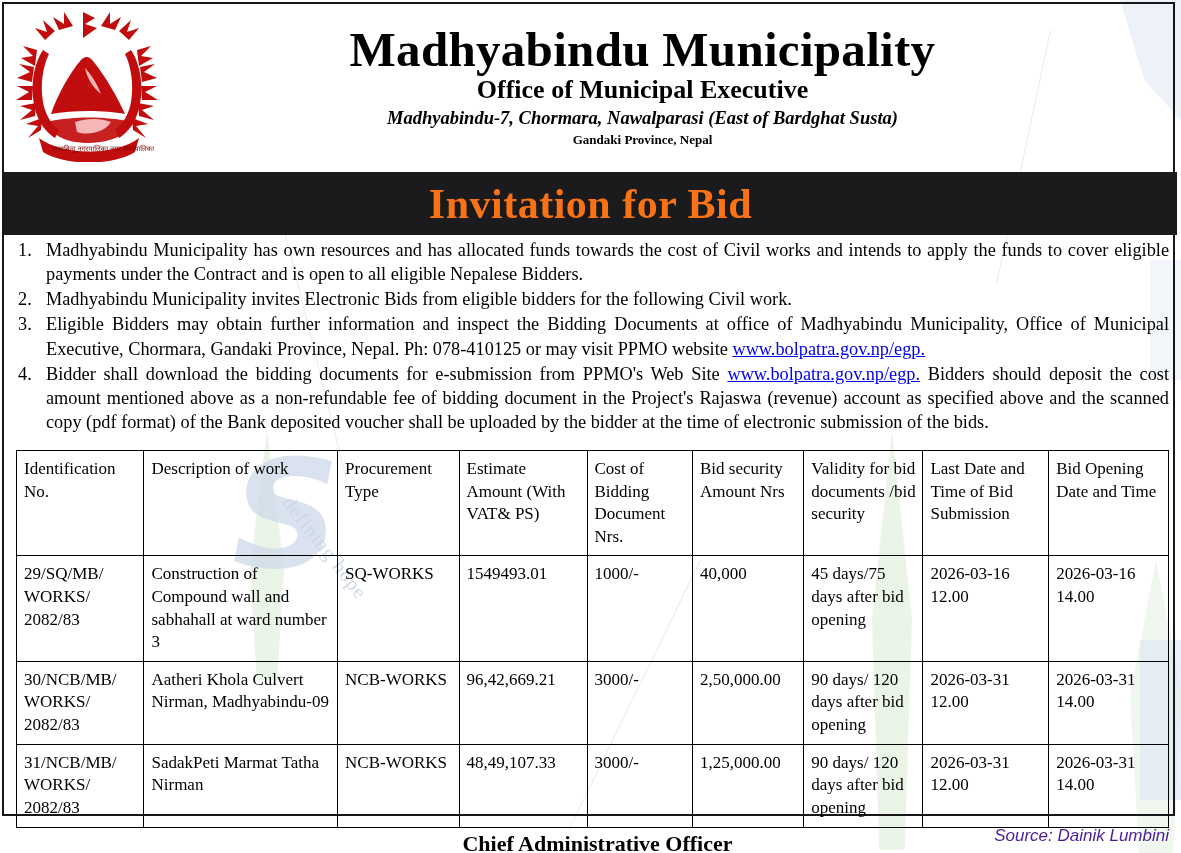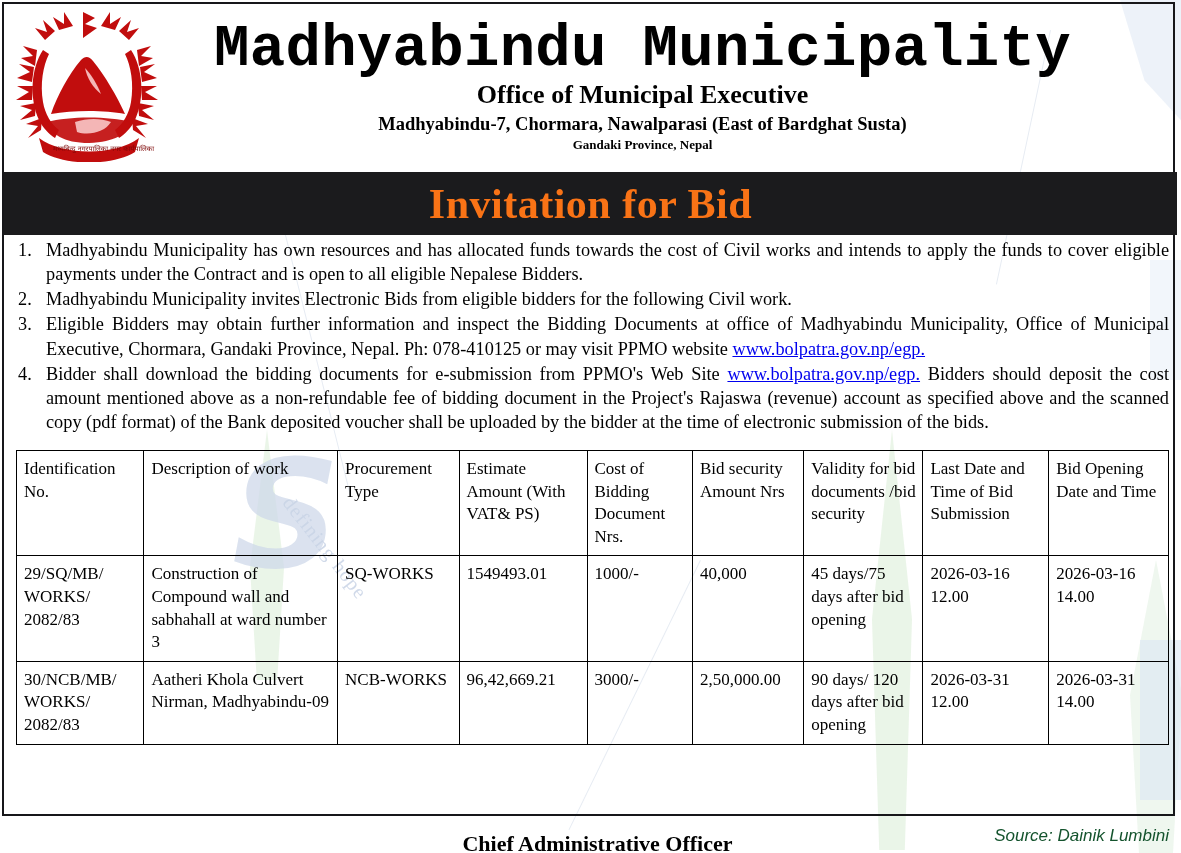"Madhyabindu Municipality" .m-title { font-family: Liberation Mono, monospace -> Liberation Serif, serif; font-size: 59px -> 49px }
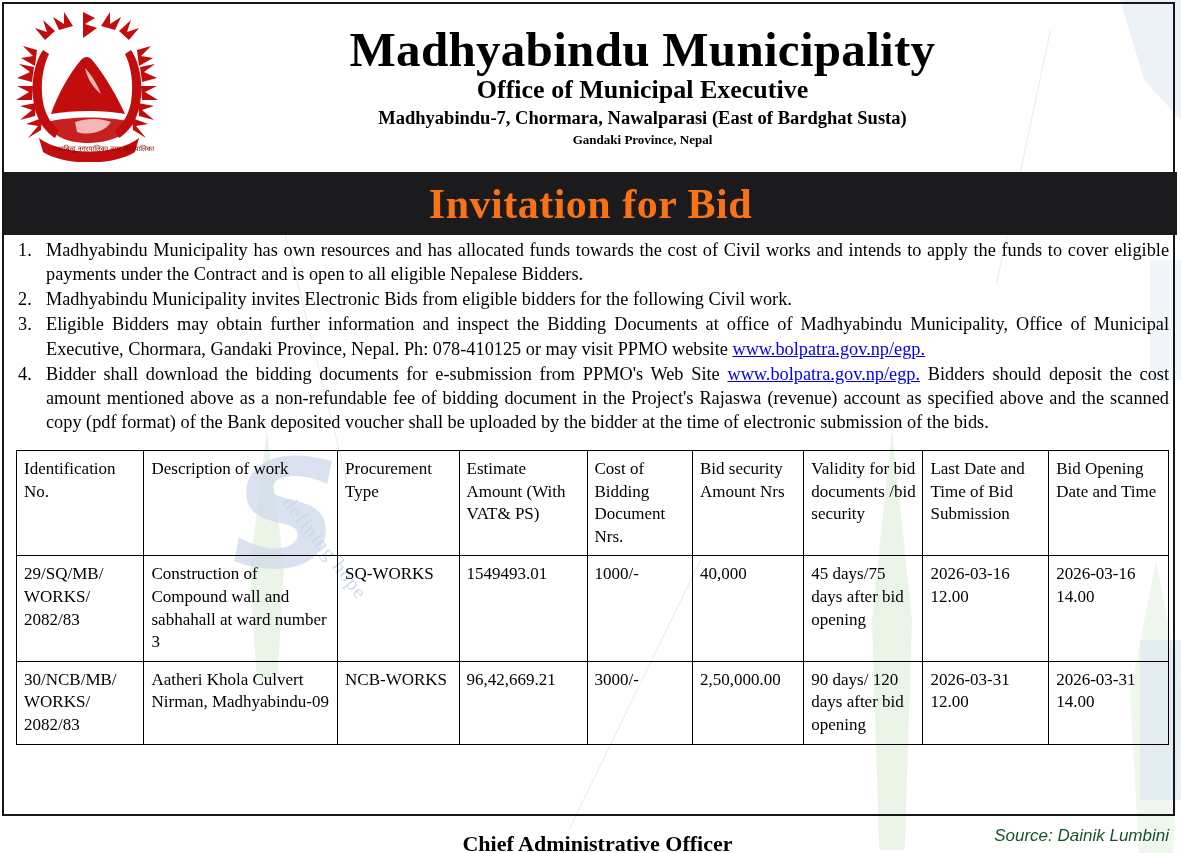"Madhyabindu-7, Chormara, Nawalparasi" .m-sub2 { font-style: none -> italic }
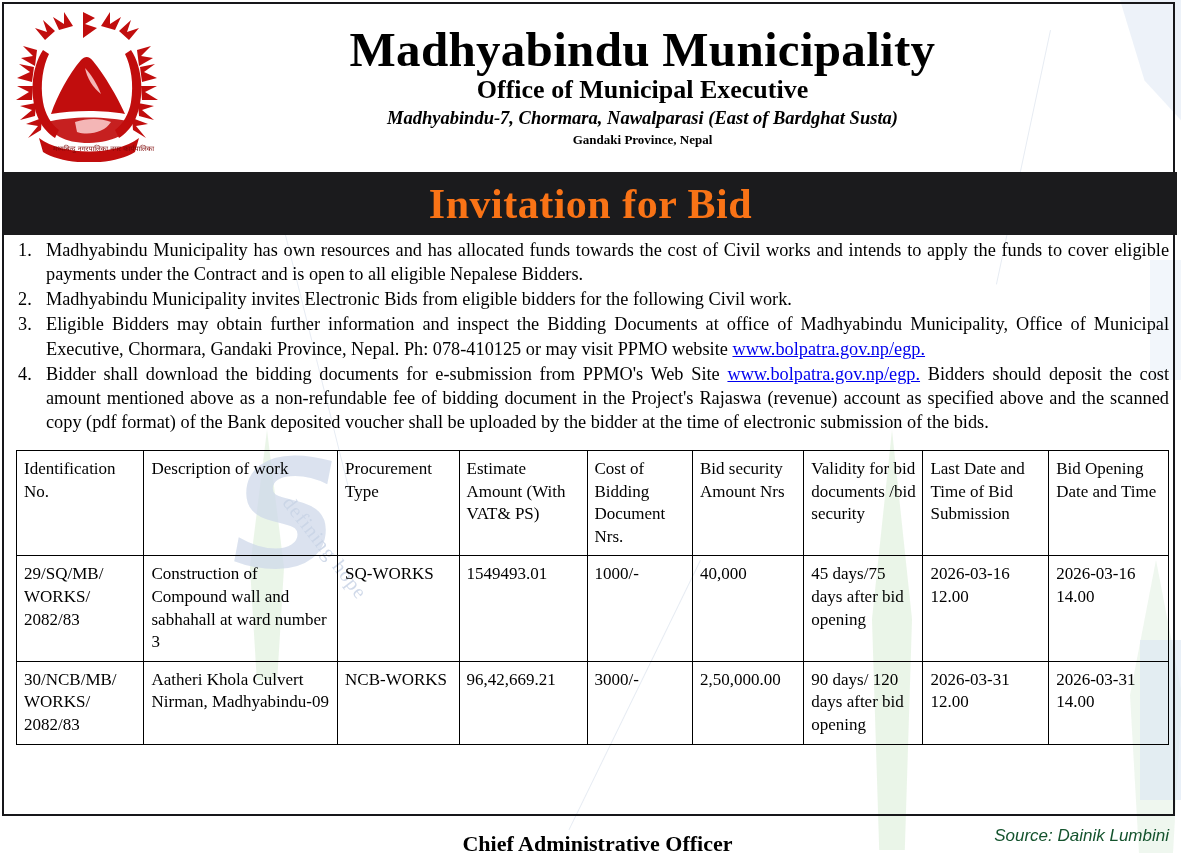"31/NCB/MB/ WORKS/ 2082/83" tr { html: none -> <tr> <td>31/NCB/MB/ WORKS/ 2082/83</td> <td>SadakPeti Marmat Tatha Nirman</td> <td>NCB-WORKS</td> <td>48,49,107.33</td> <td>3000/-</td> <td>1,25,000.00</td> <td>90 days/ 120 days after bid opening</td> <td>2026-03-31 12.00</td> <td>2026-03-31 14.00</td> </tr> }
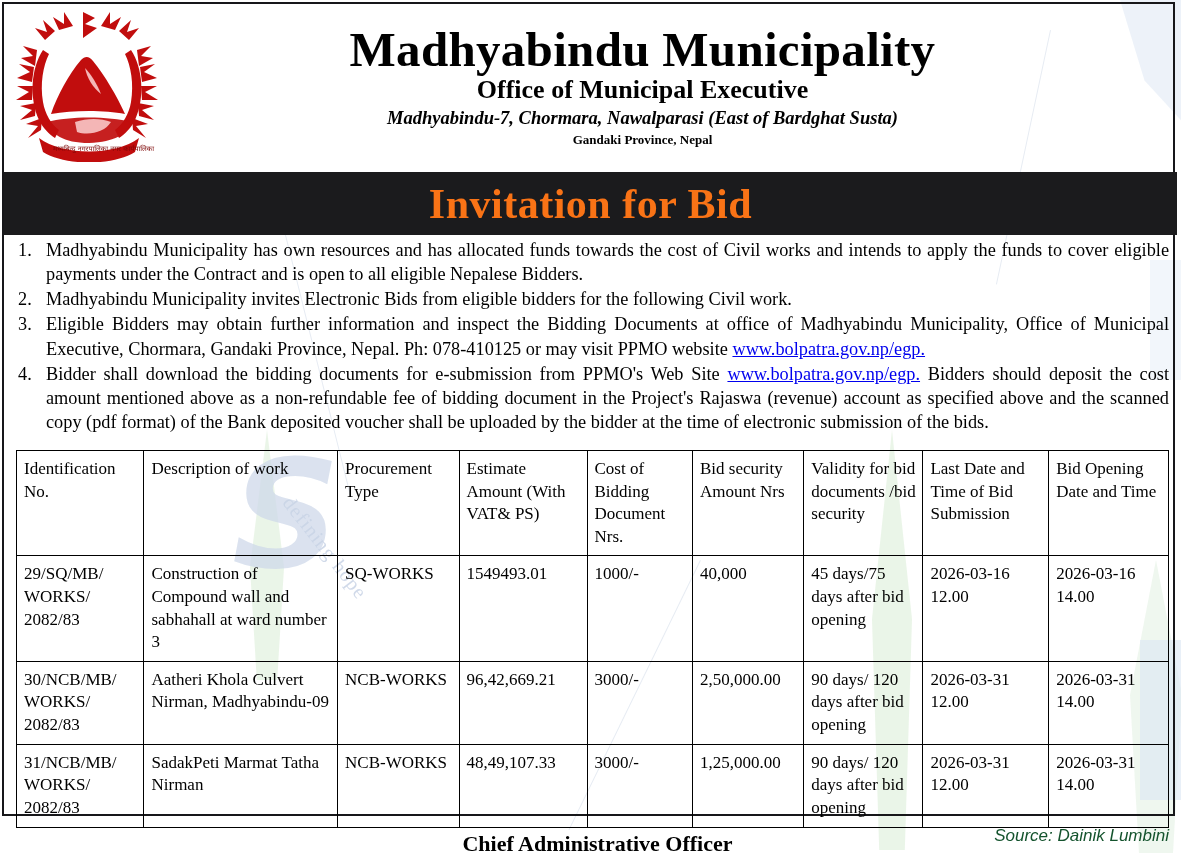"Source: Dainik Lumbini" .source { color: #14532d -> #4c1d95 }
